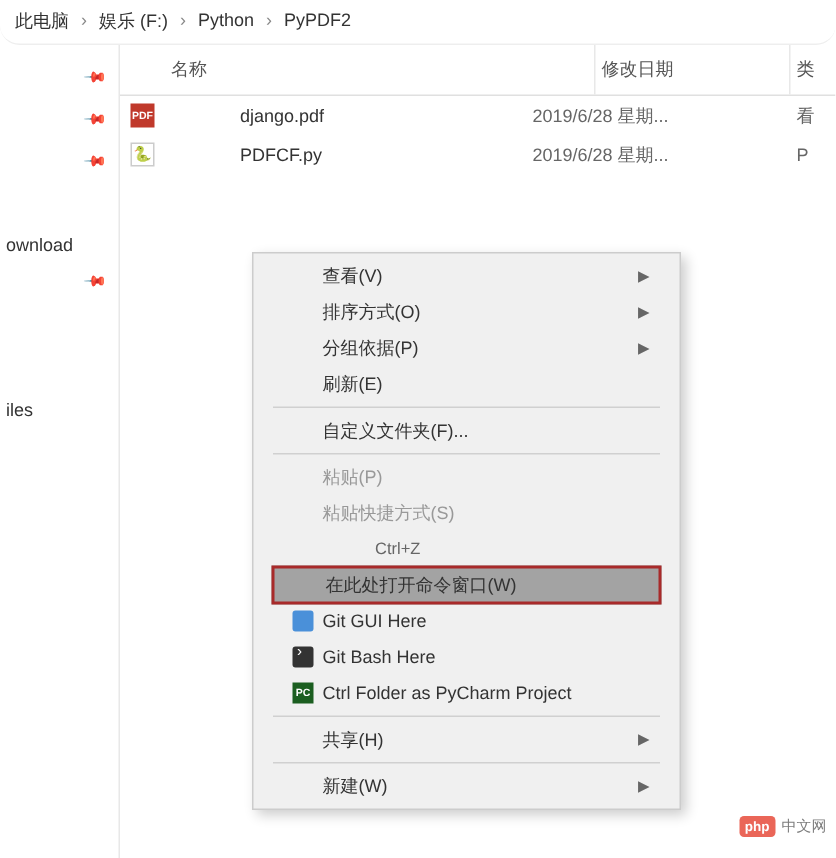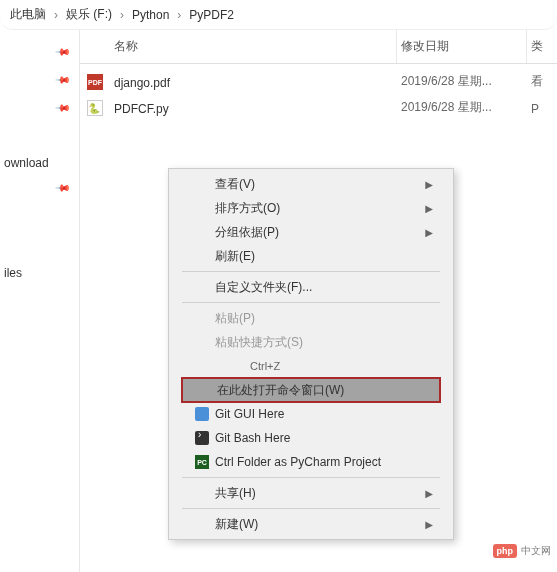"此电脑" .breadcrumb { align-items: center -> flex-start }
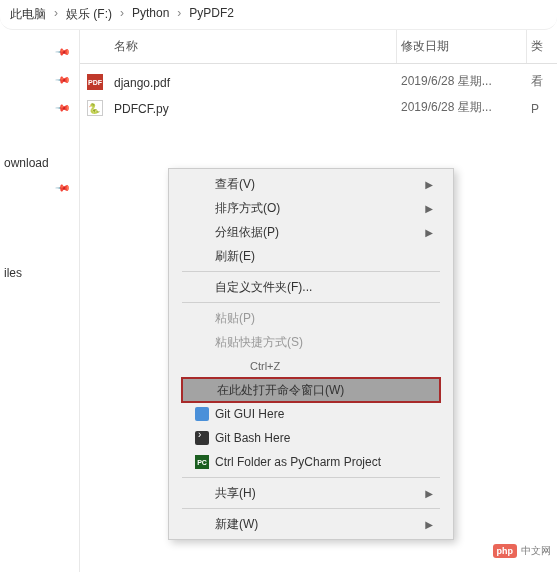"django.pdf" .file-row { align-items: flex-end -> center; gap: none -> 46px }
